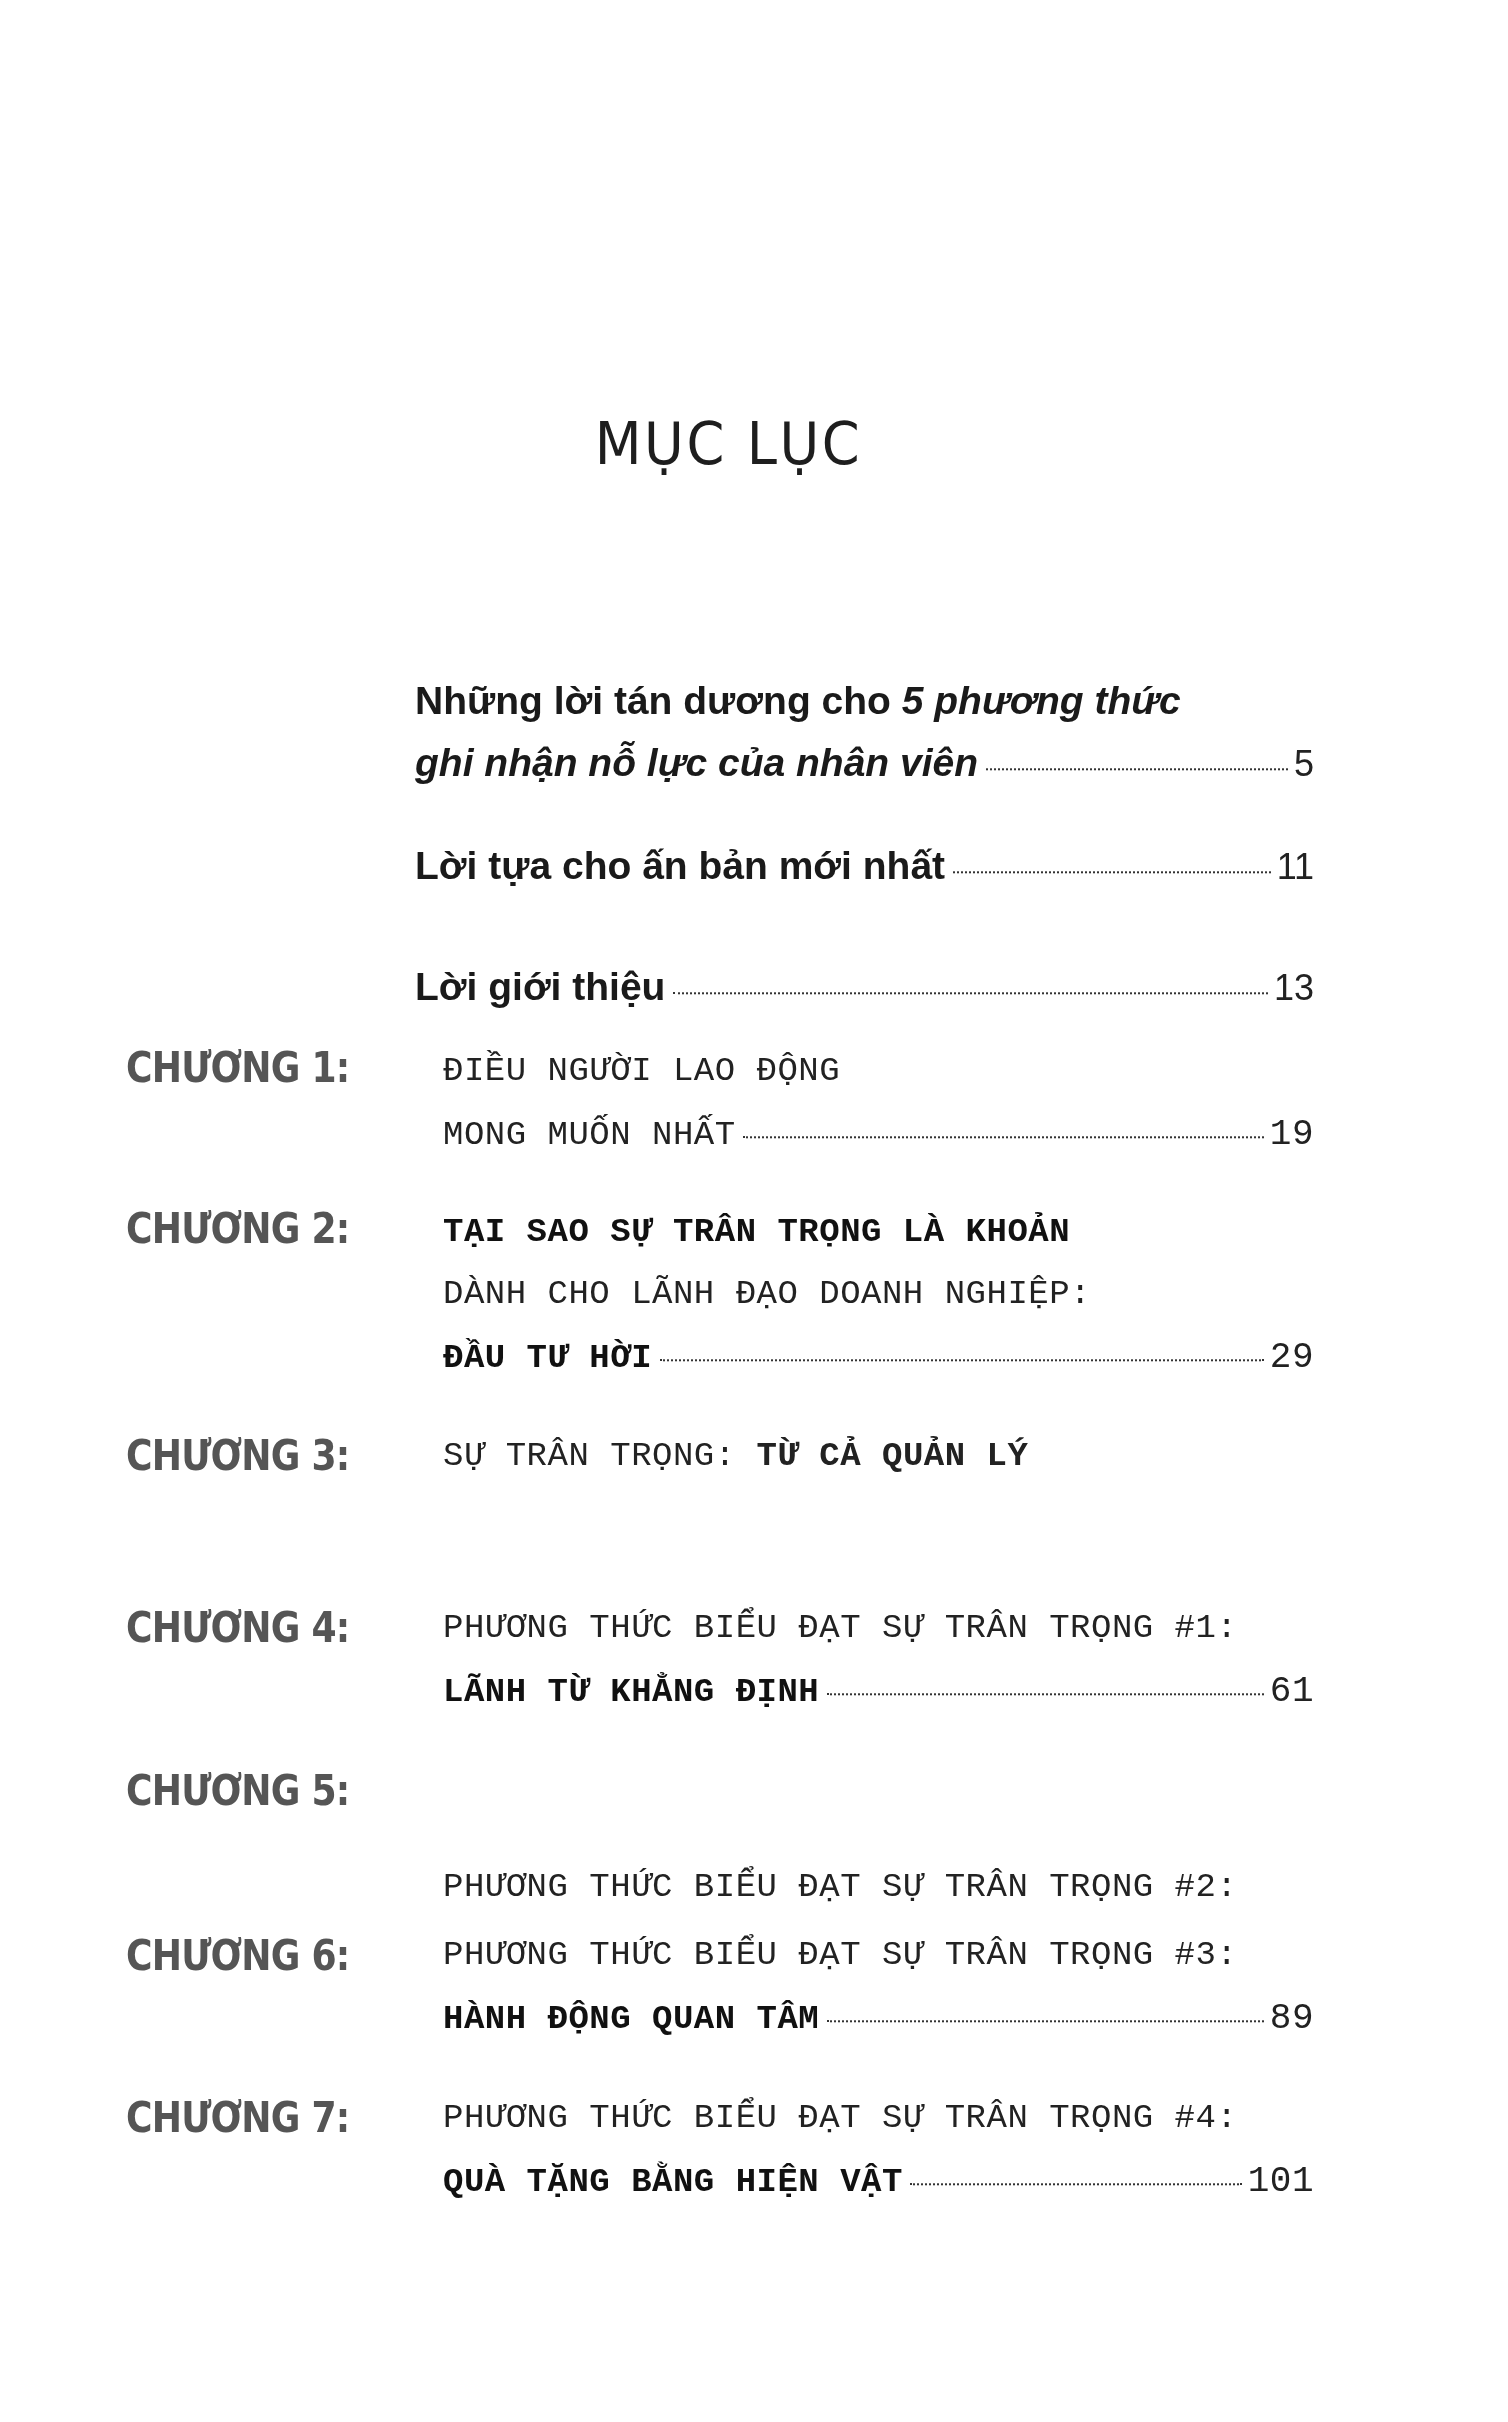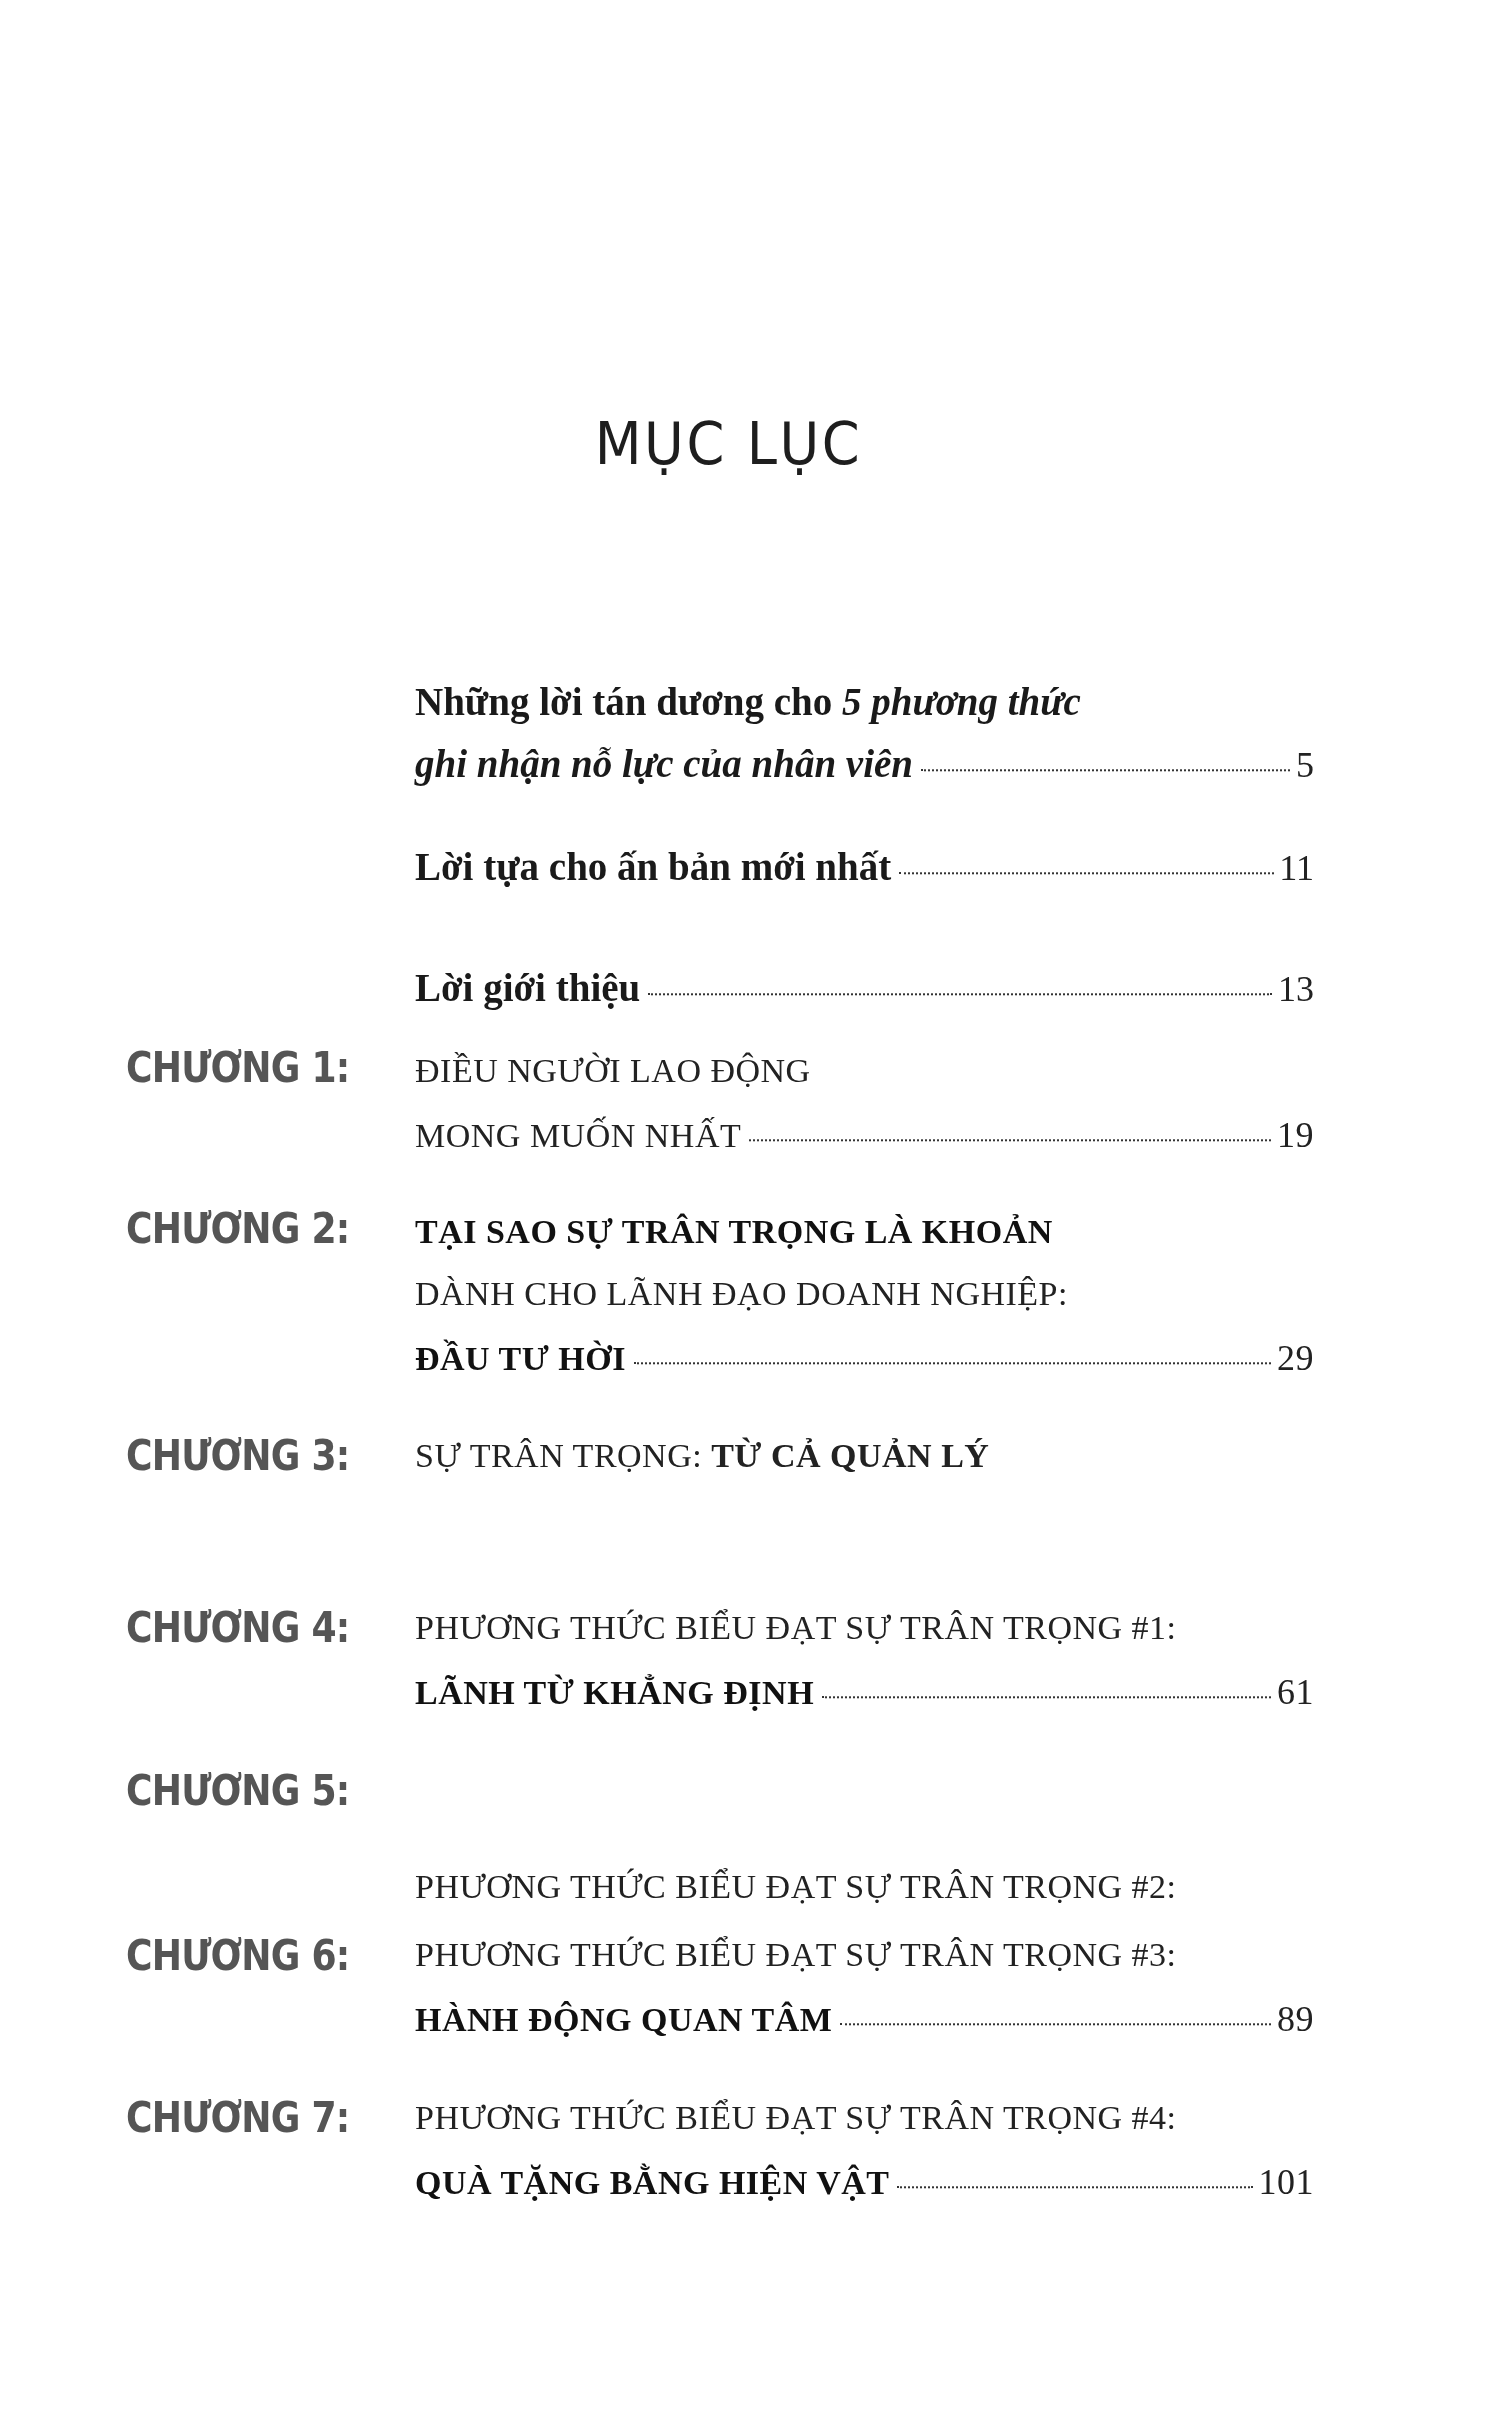"Những lời tán dương cho" .line { font-family: Liberation Serif, serif -> none }
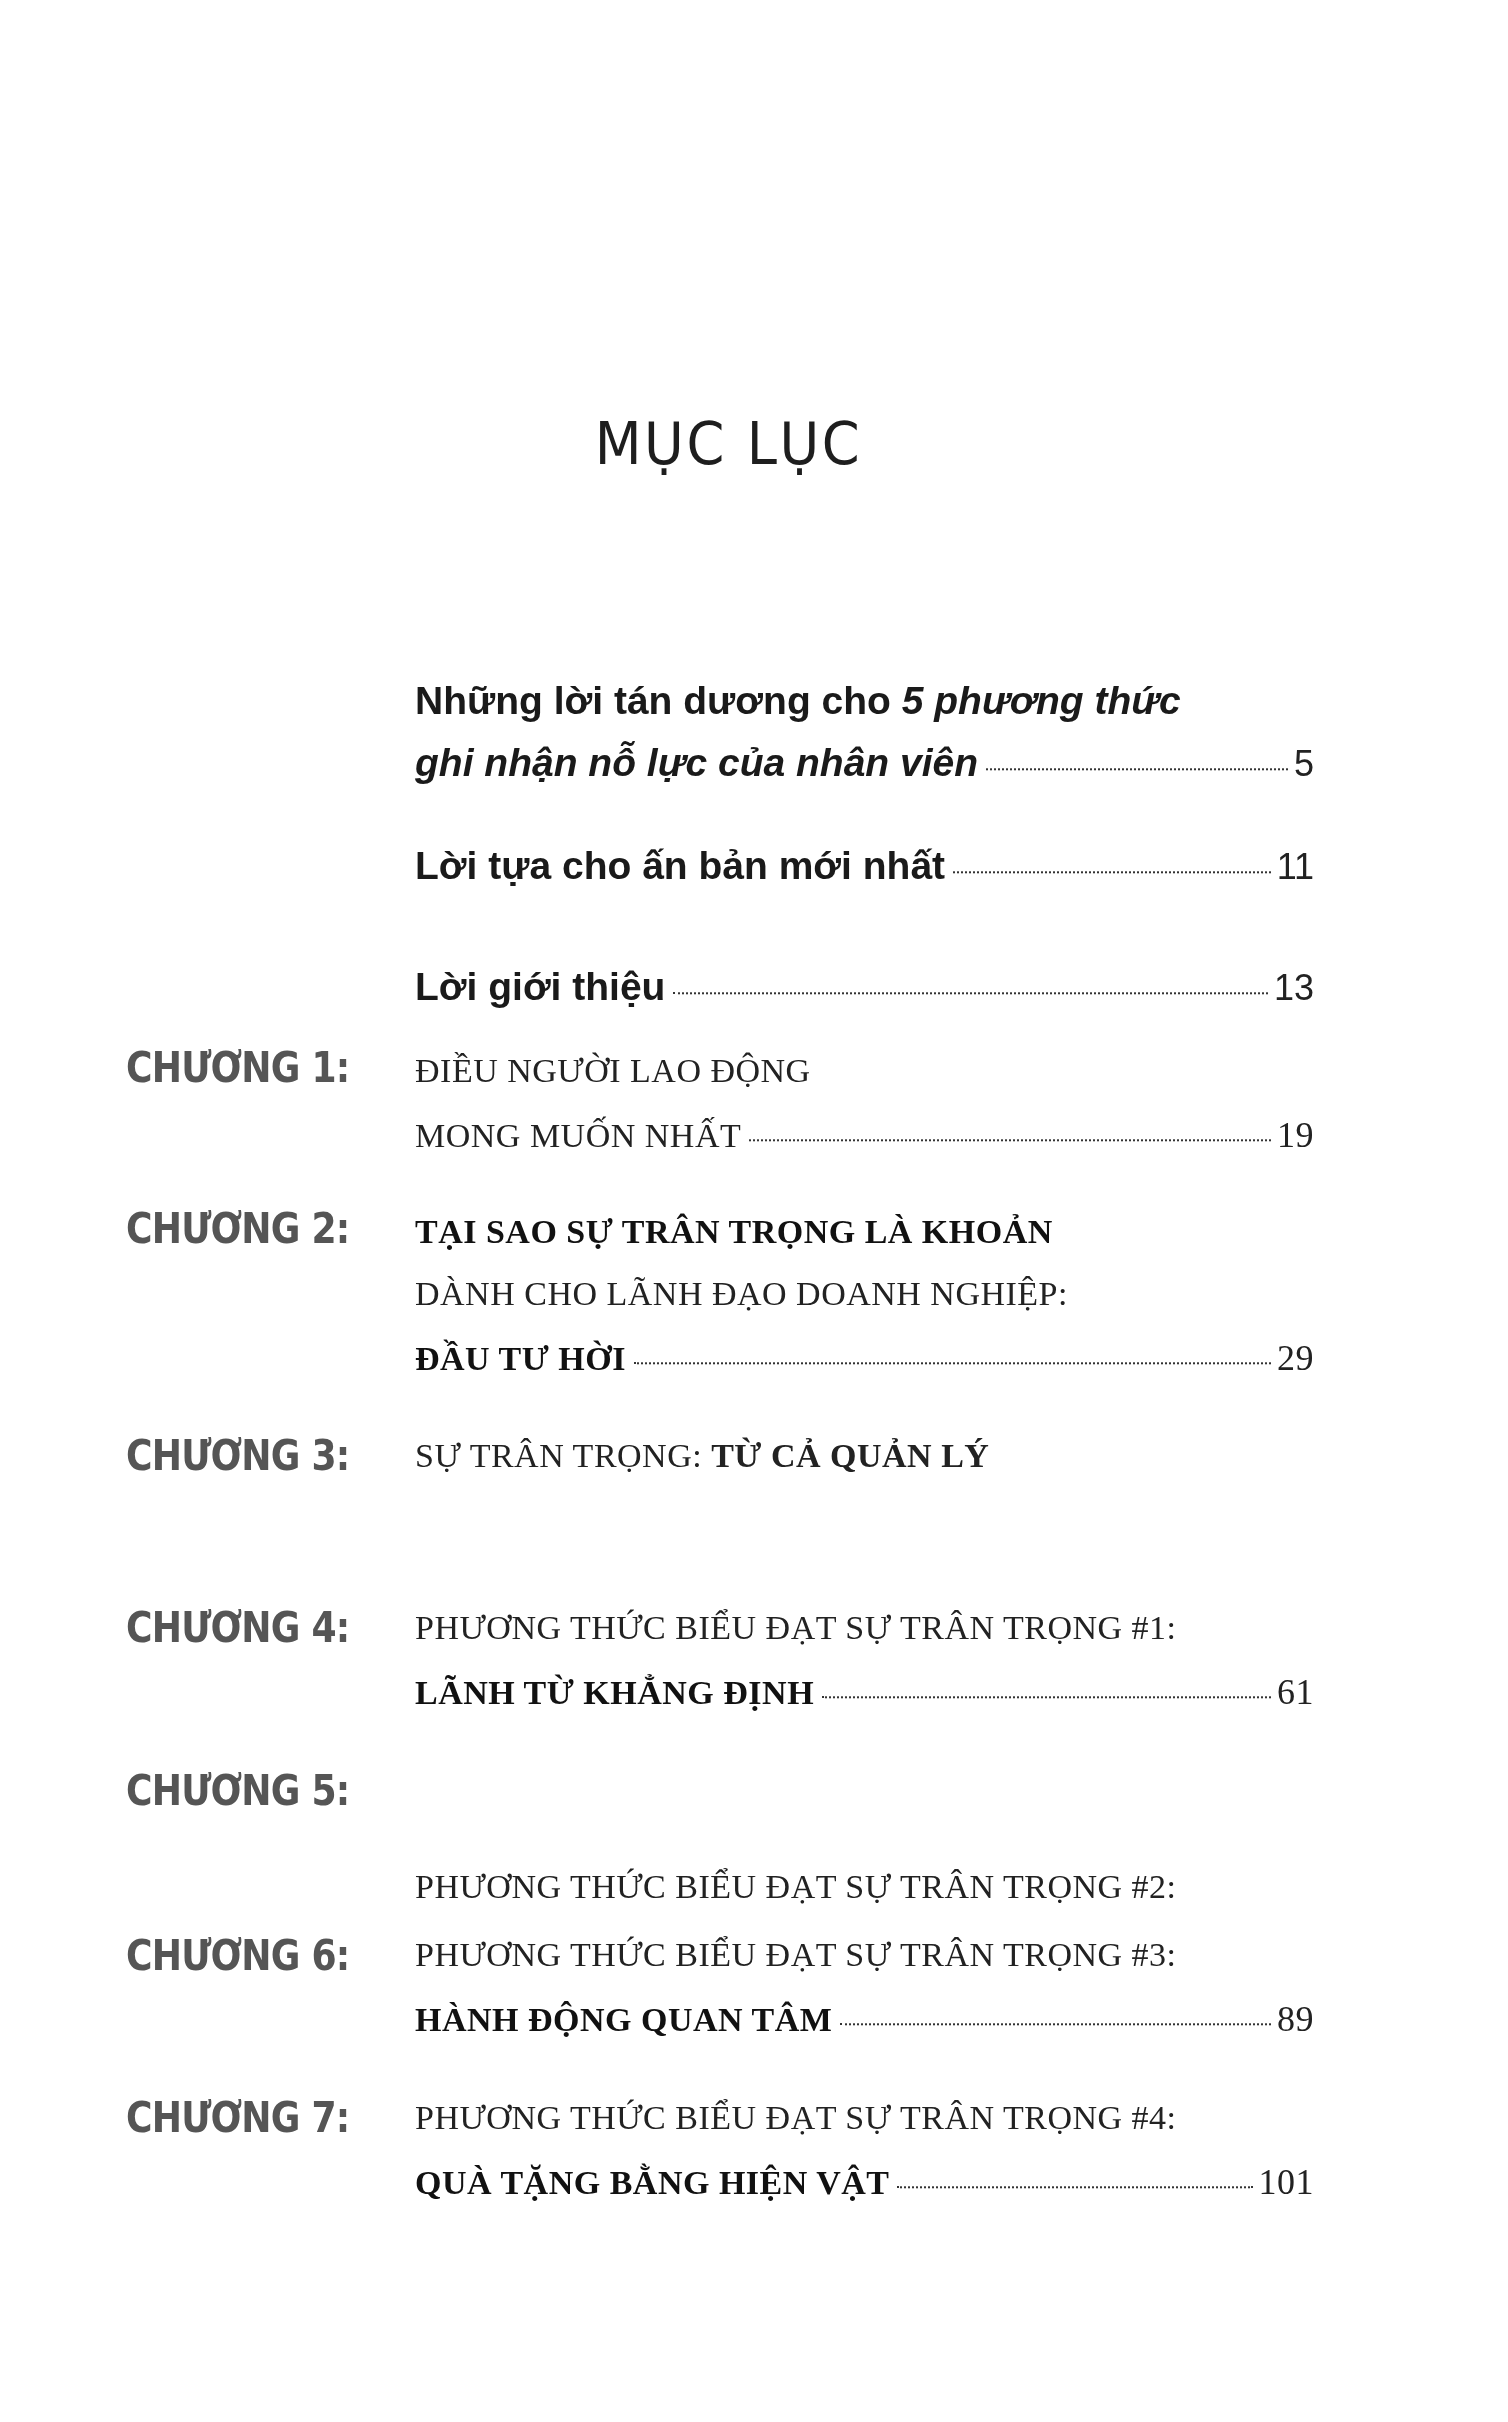"ĐIỀU NGƯỜI LAO ĐỘNG" .ch .line { font-family: Liberation Serif, serif -> Liberation Mono, monospace; margin-left: none -> 28px }
